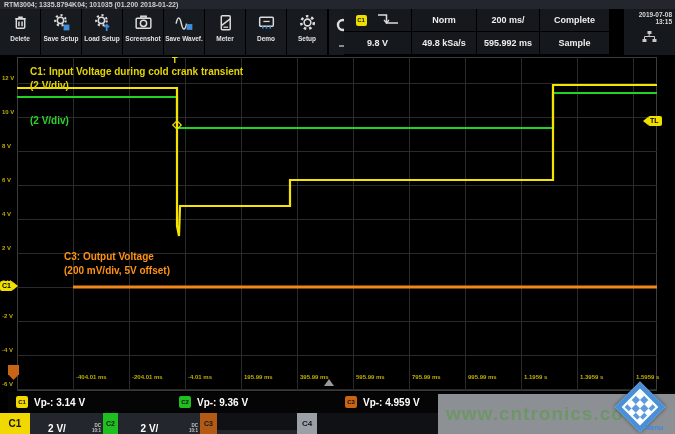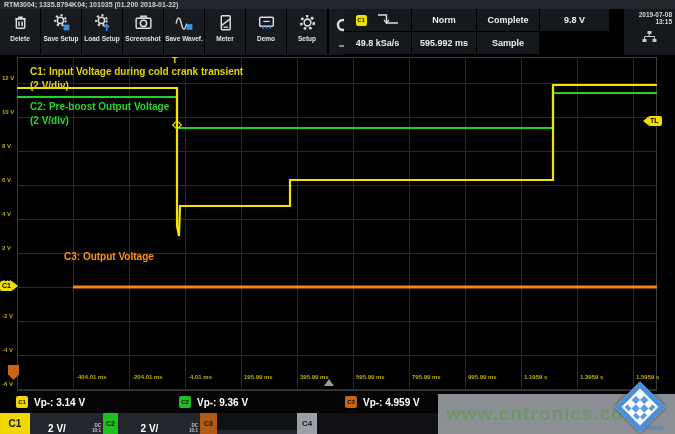"200 ms/" div.scell { html: none -> <div>200 ms/</div> }
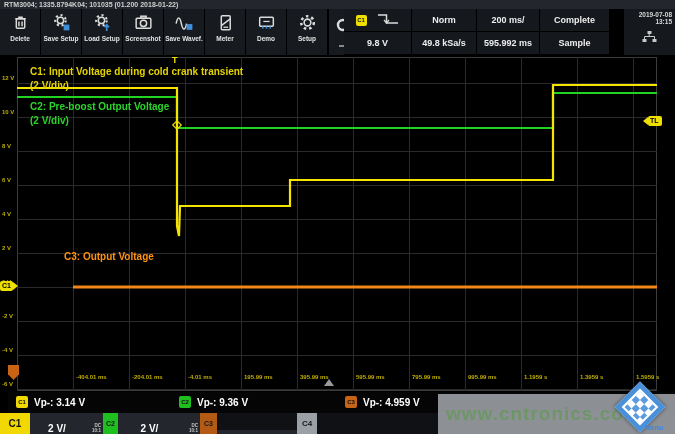"C2: Pre-boost Output Voltage" div.ann { html: <div>C2: Pre-boost Output Voltage</div> -> none }
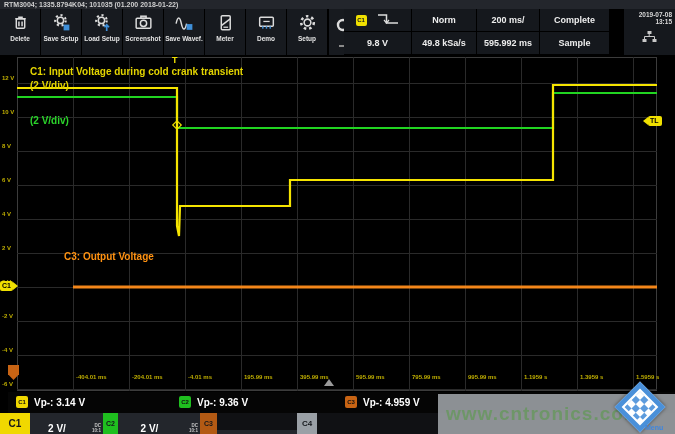"(200 mV/div, 5V offset)" div.ann { html: none -> <div>(200 mV/div, 5V offset)</div> }
